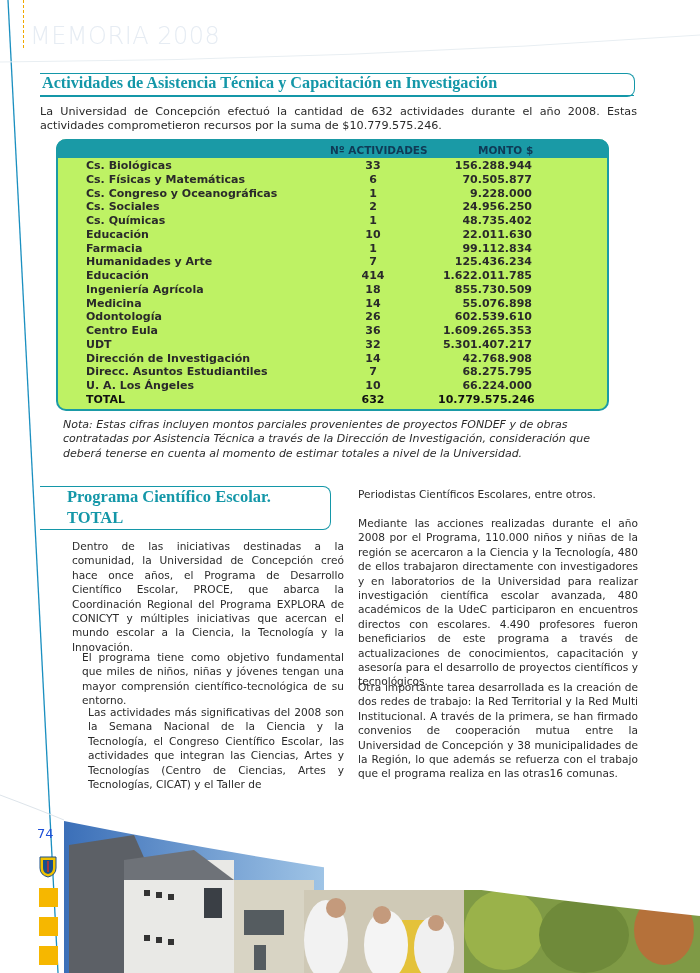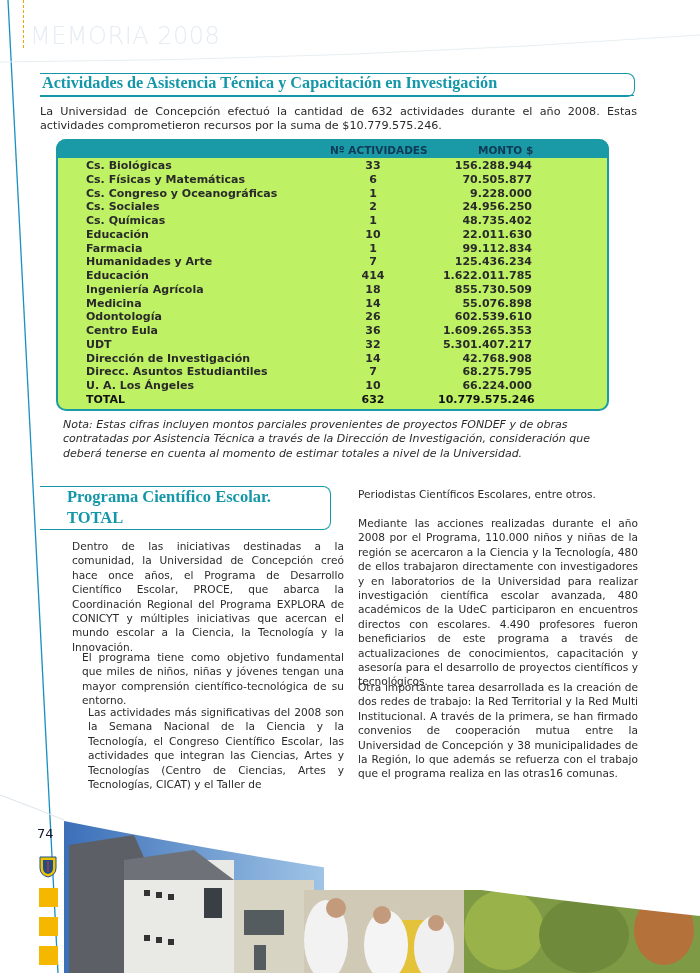"74" .page-number { color: #0f172a -> #1d4ed8 }
